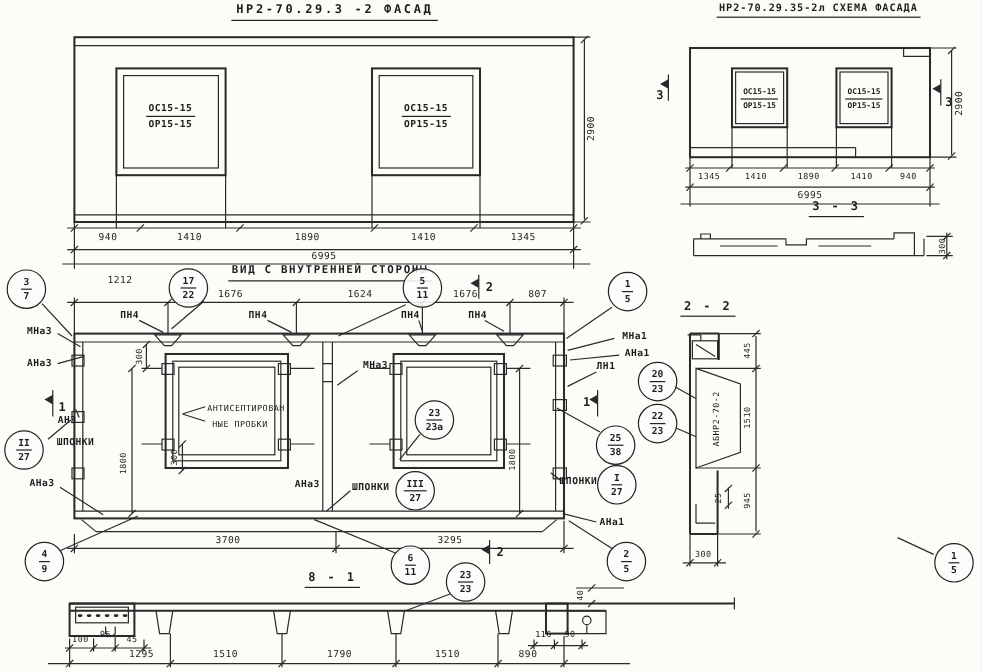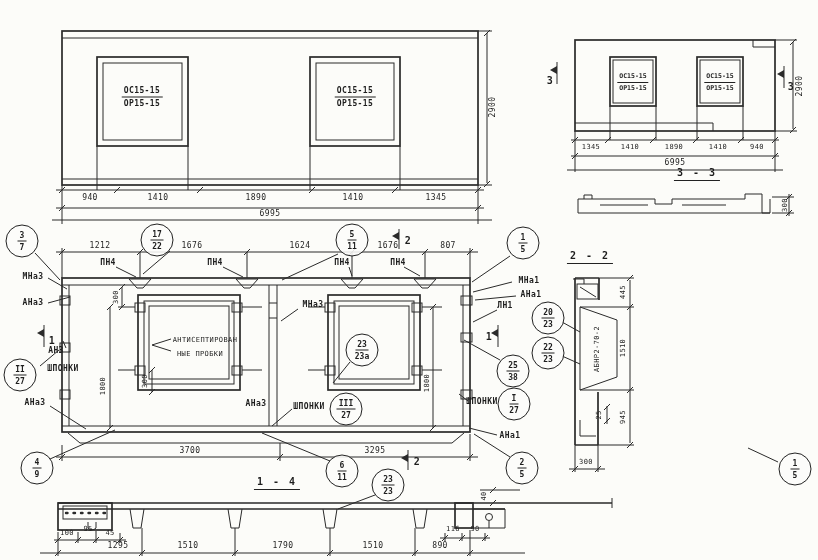"НР2-70.29.3 -2 ФАСАД" div.t { html: none -> <div>НР2-70.29.3 -2 ФАСАД</div> }
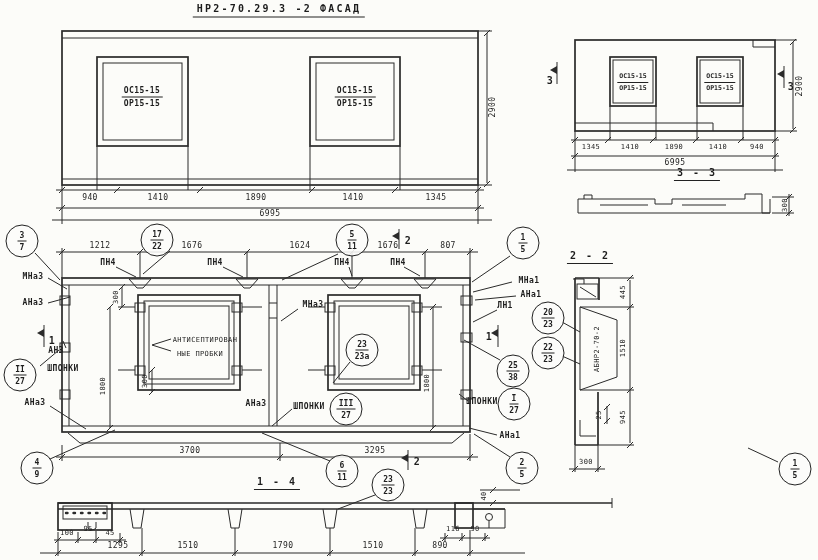"НР2-70.29.35-2л СХЕМА ФАСАДА" div.t { html: none -> <div>НР2-70.29.35-2л СХЕМА ФАСАДА</div> }
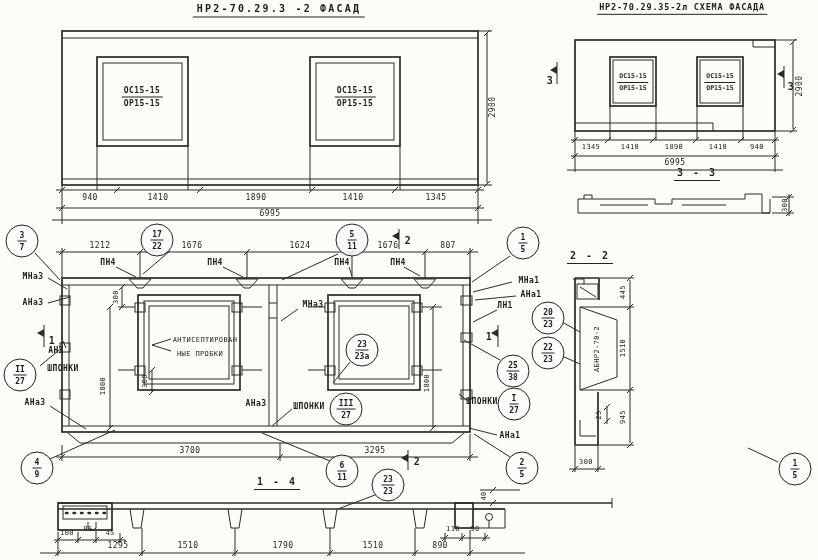"ВИД С ВНУТРЕННЕЙ СТОРОНЫ" div.t { html: none -> <div>ВИД С ВНУТРЕННЕЙ СТОРОНЫ</div> }
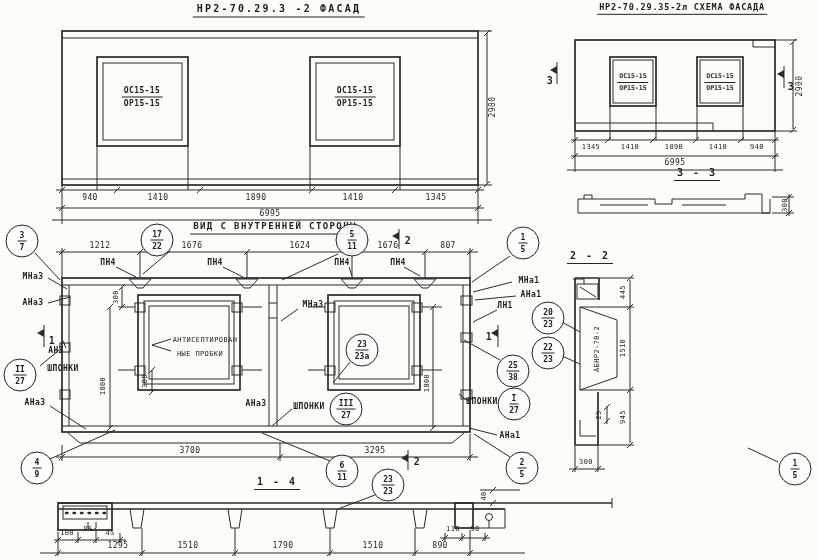"1212" div.t { top: 246px -> 234px }
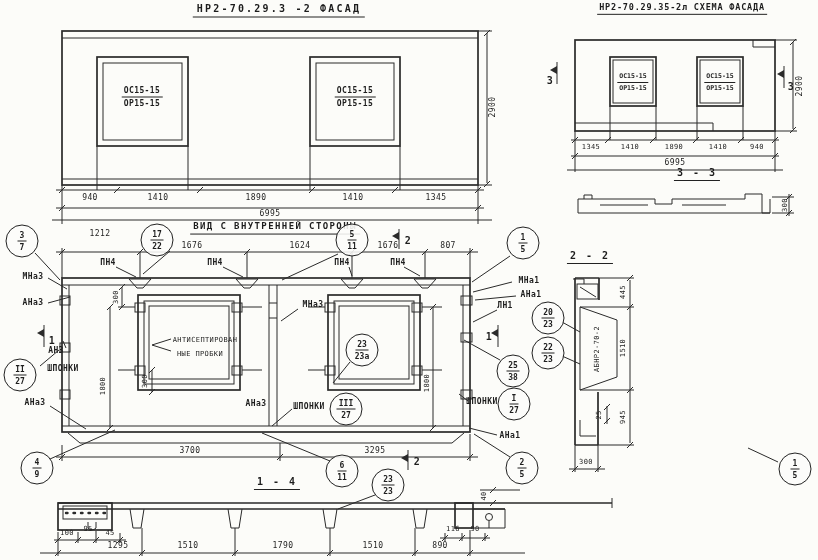"1 - 4" div.t { text: 1 - 4 -> 8 - 1 }
